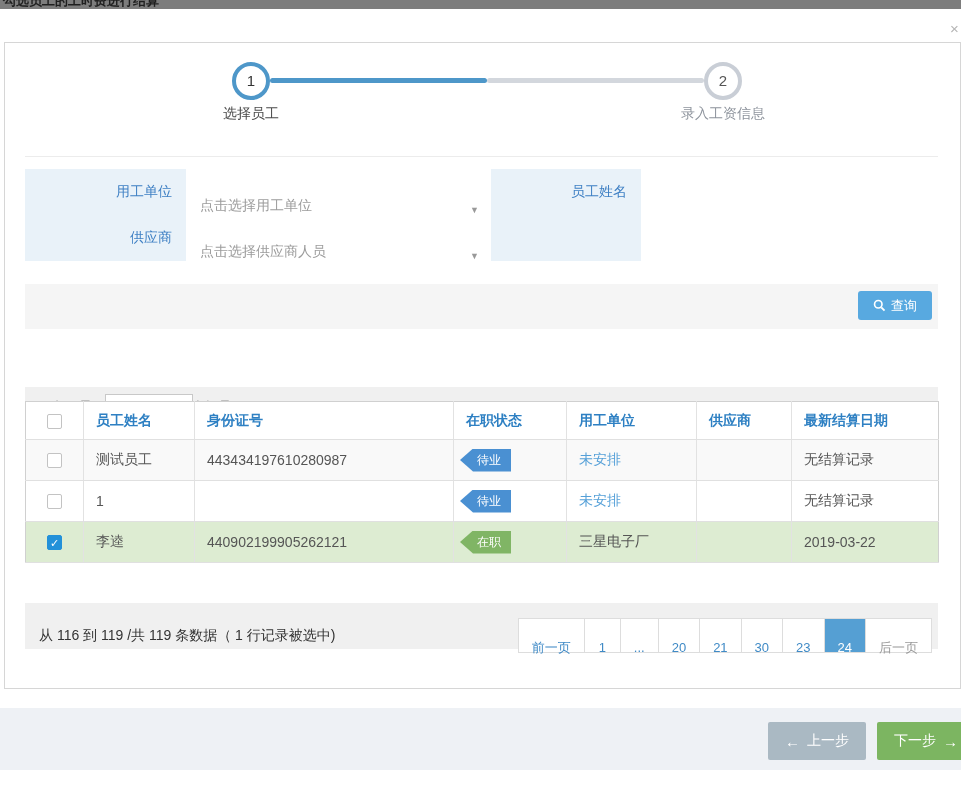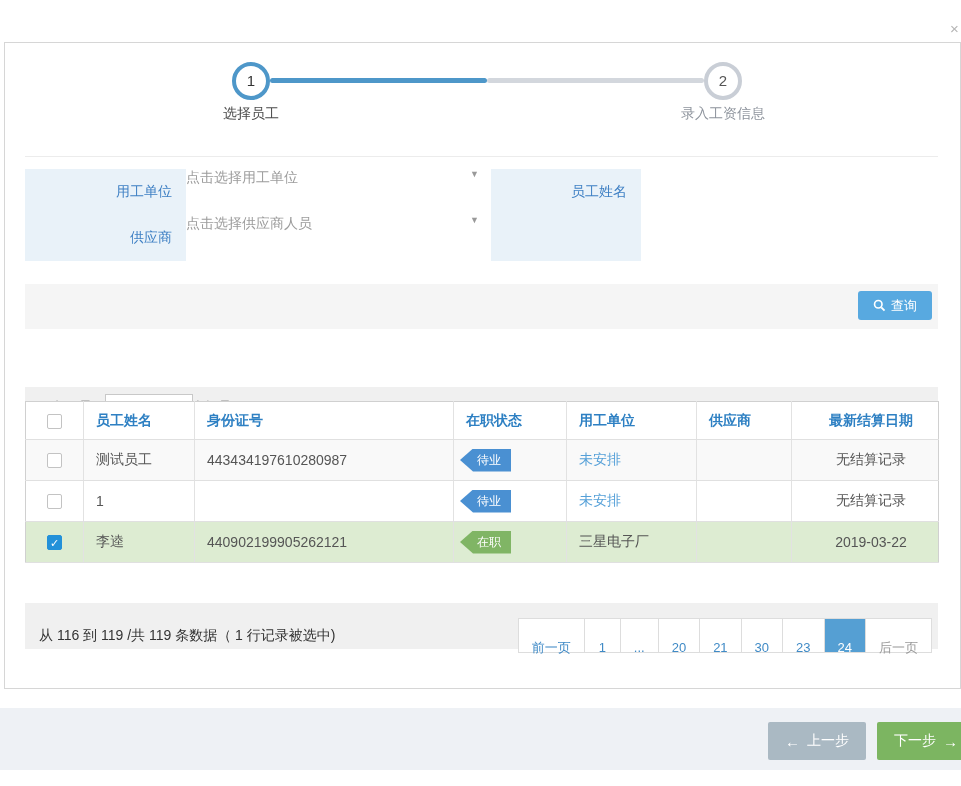"勾选员工的工时费进行结算" div.top-bar { html: none -> <div> <span>勾选员工的工时费进行结算</span> </div> }
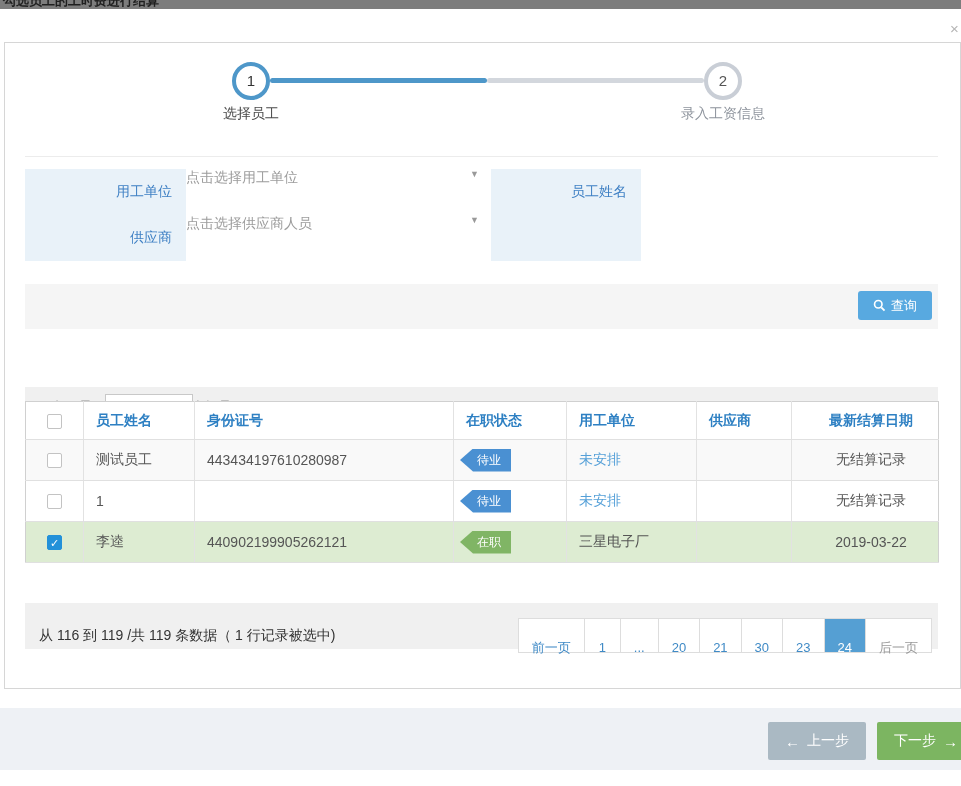"点击选择用工单位" .f-field { align-items: flex-start -> flex-end; padding-left: none -> 14px }
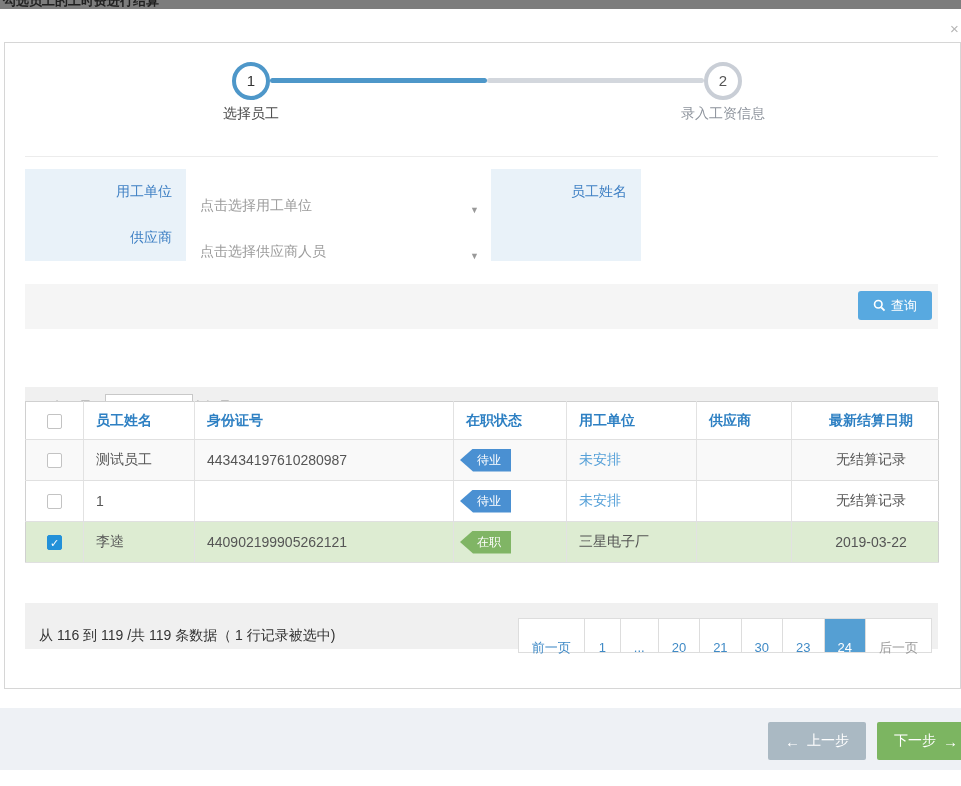"最新结算日期" .tbl th:last-child, .tbl td:last-child { text-align: center -> none }
